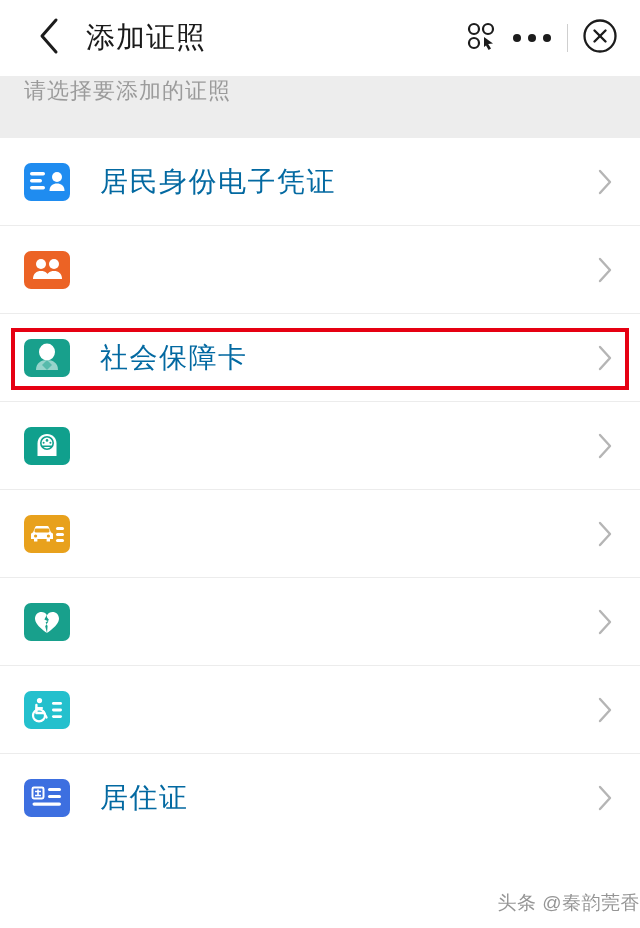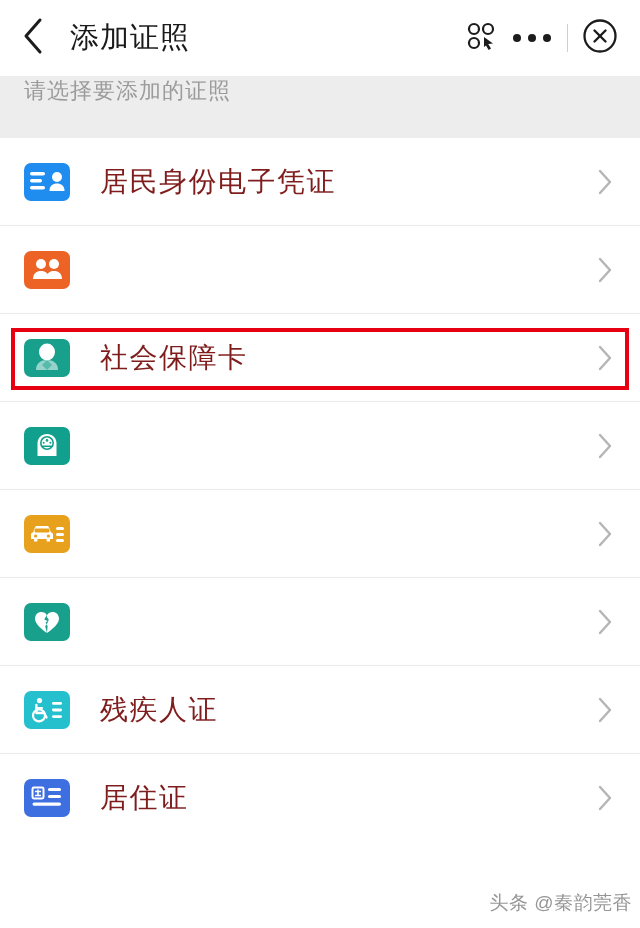"添加证照" .navbar { margin-left: none -> 16px }
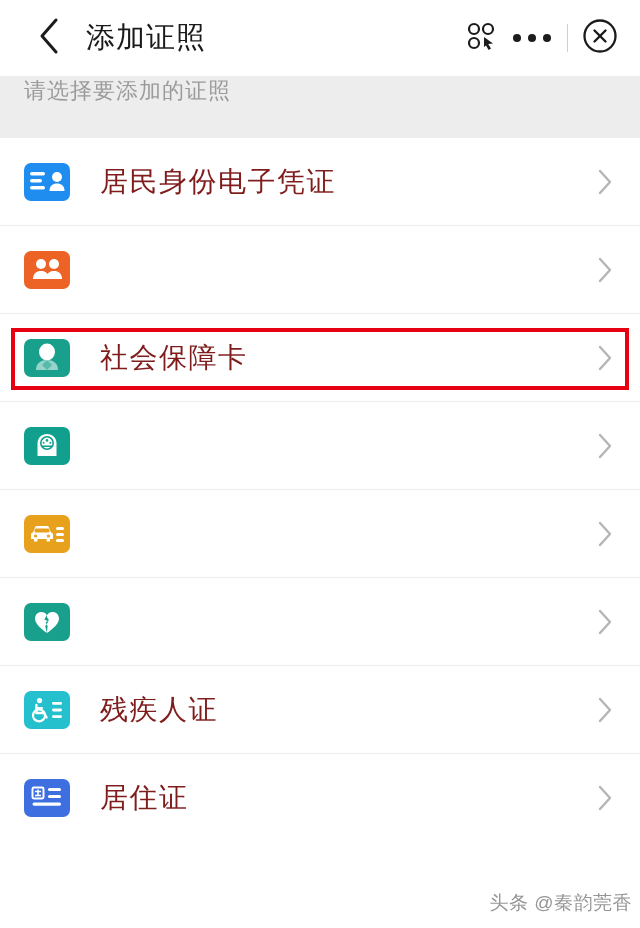"居民身份电子凭证" .cert-label { color: #7f1d1d -> #0369a1 }
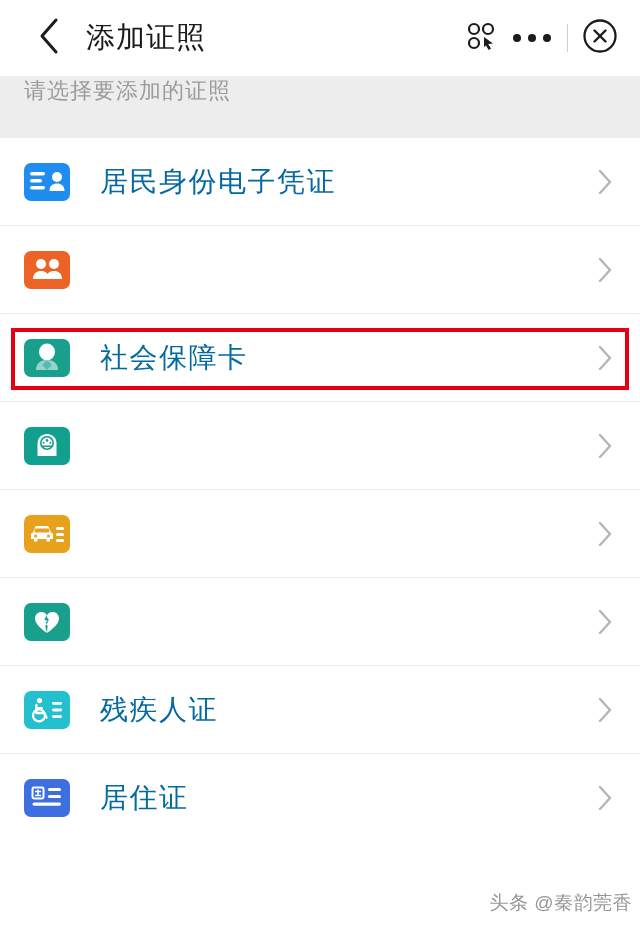"残疾人证" div.cert-label { html: <div>残疾人证</div> -> none }
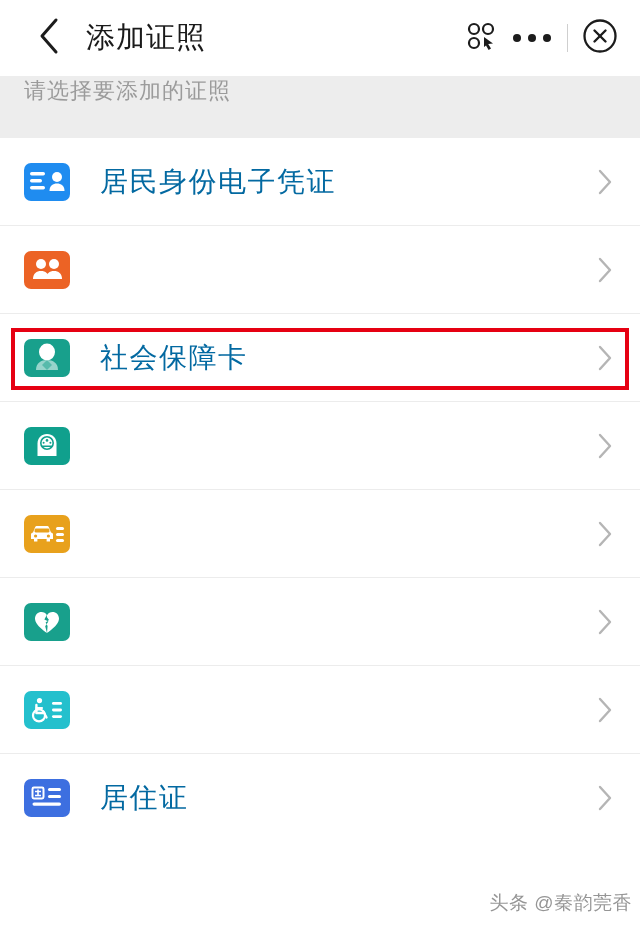"头条 @秦韵莞香" .watermark { right: 8px -> 0 }
